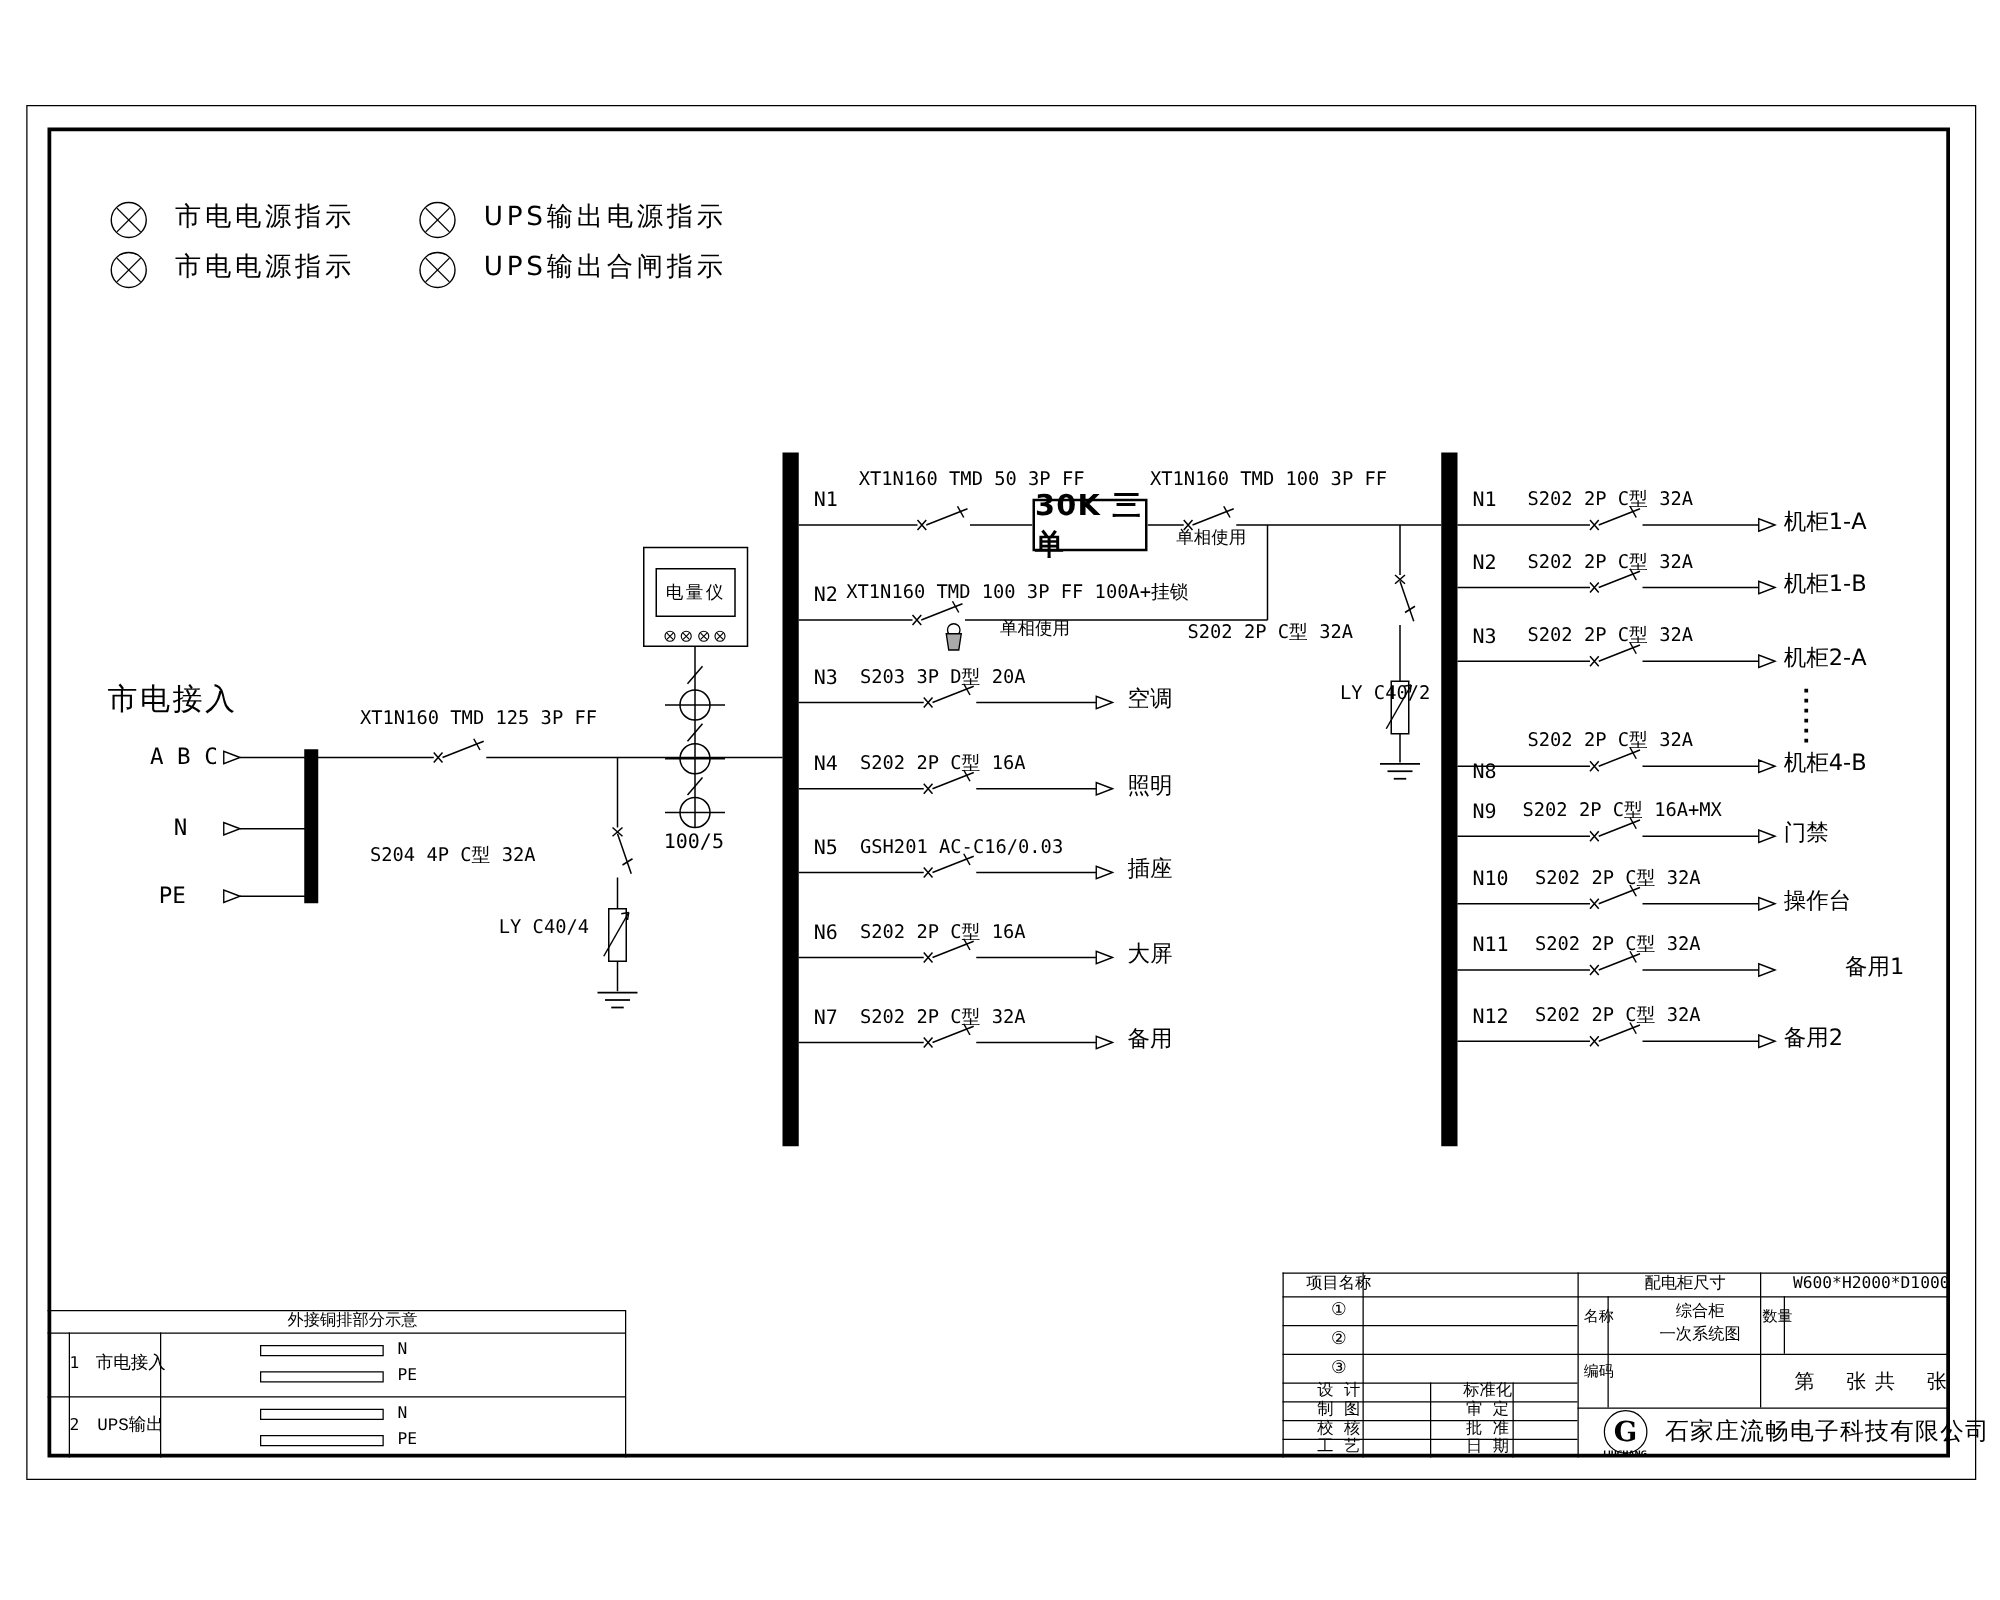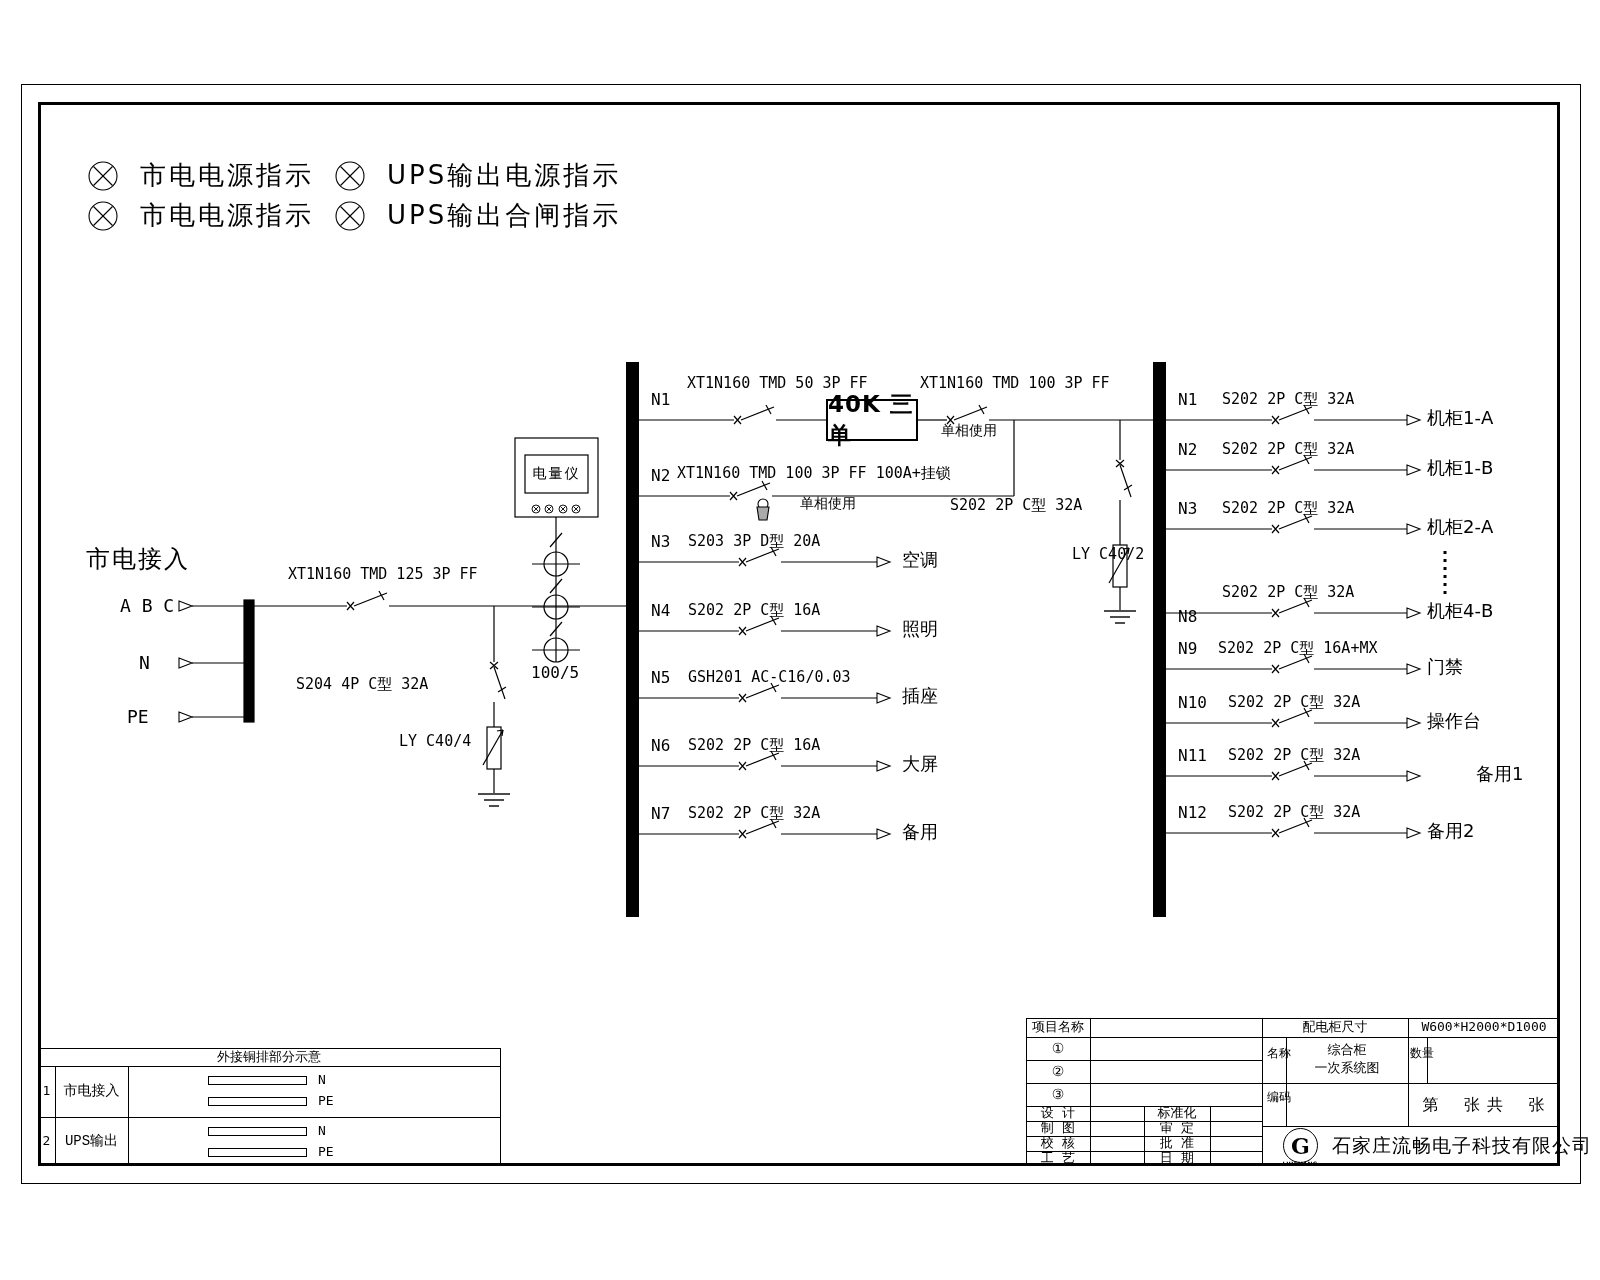"市电电源指示" .cn26 { font-size: 26px -> 21px }
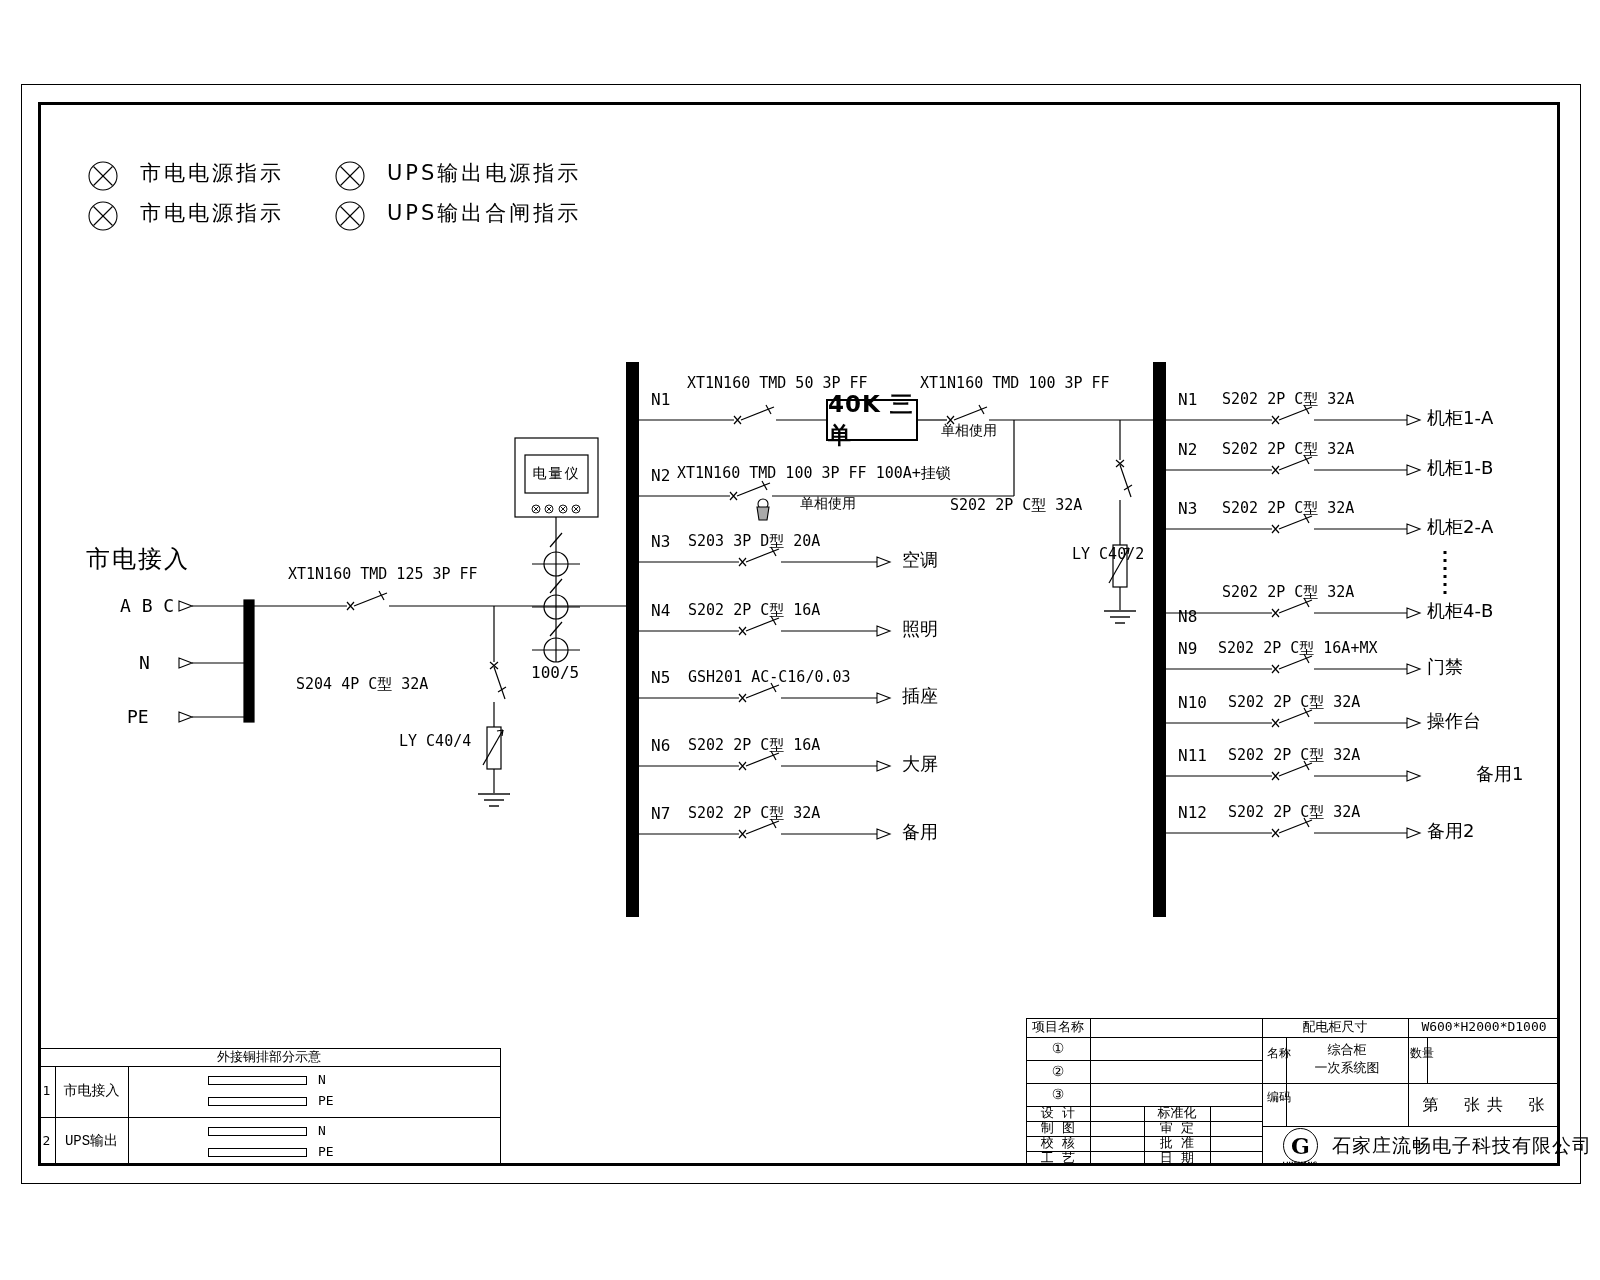"40K 三单" div { text: 40K -> 30K }
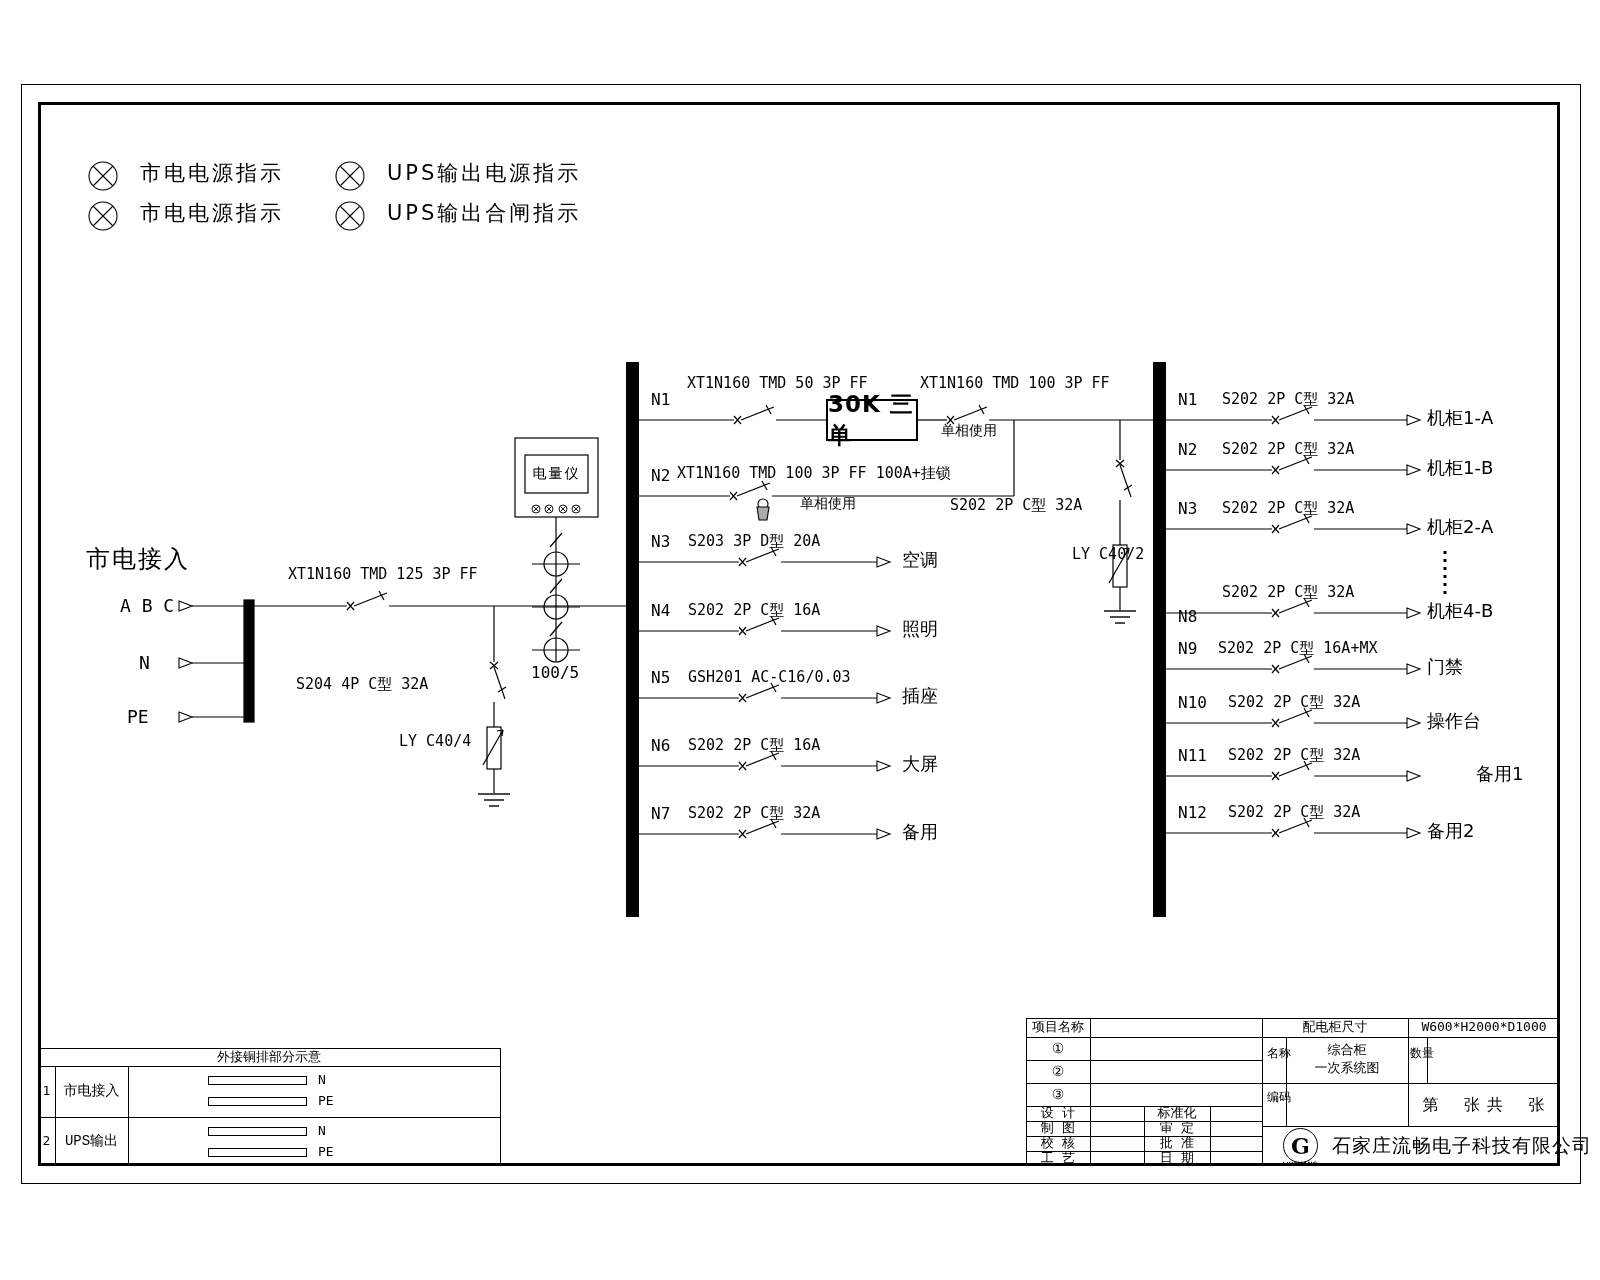"项目名称" .center { padding-left: none -> 13px }
